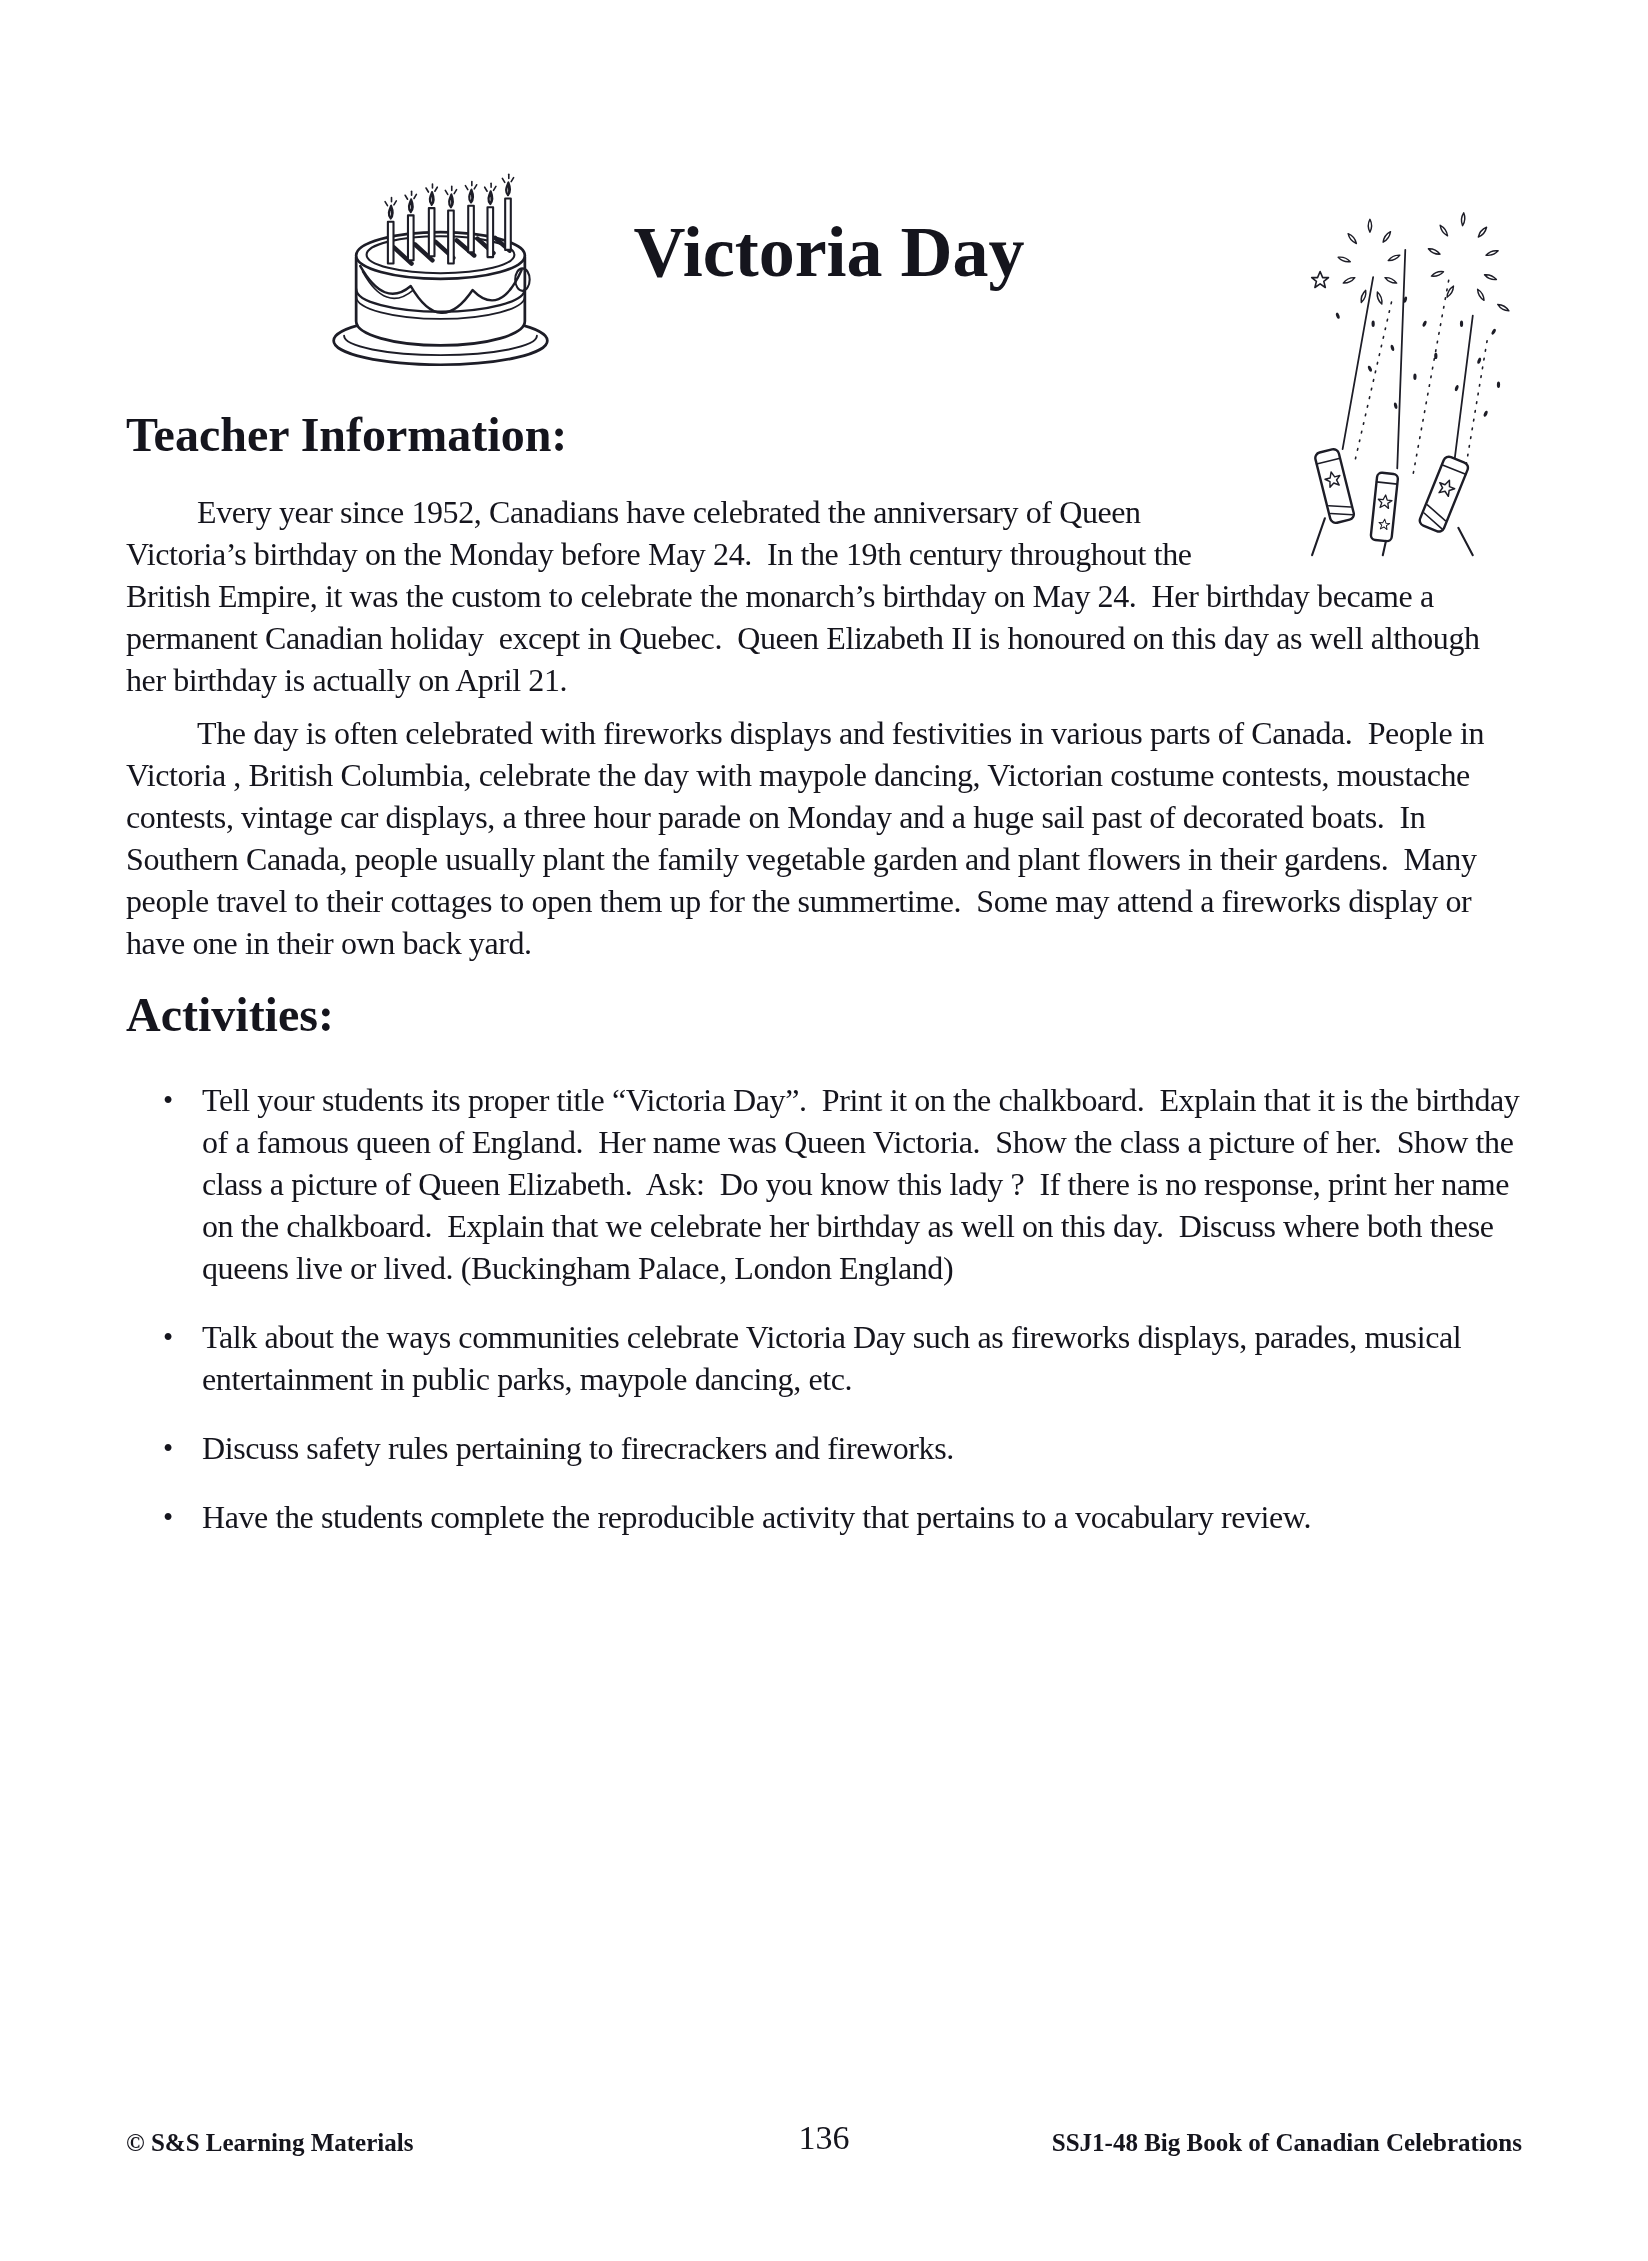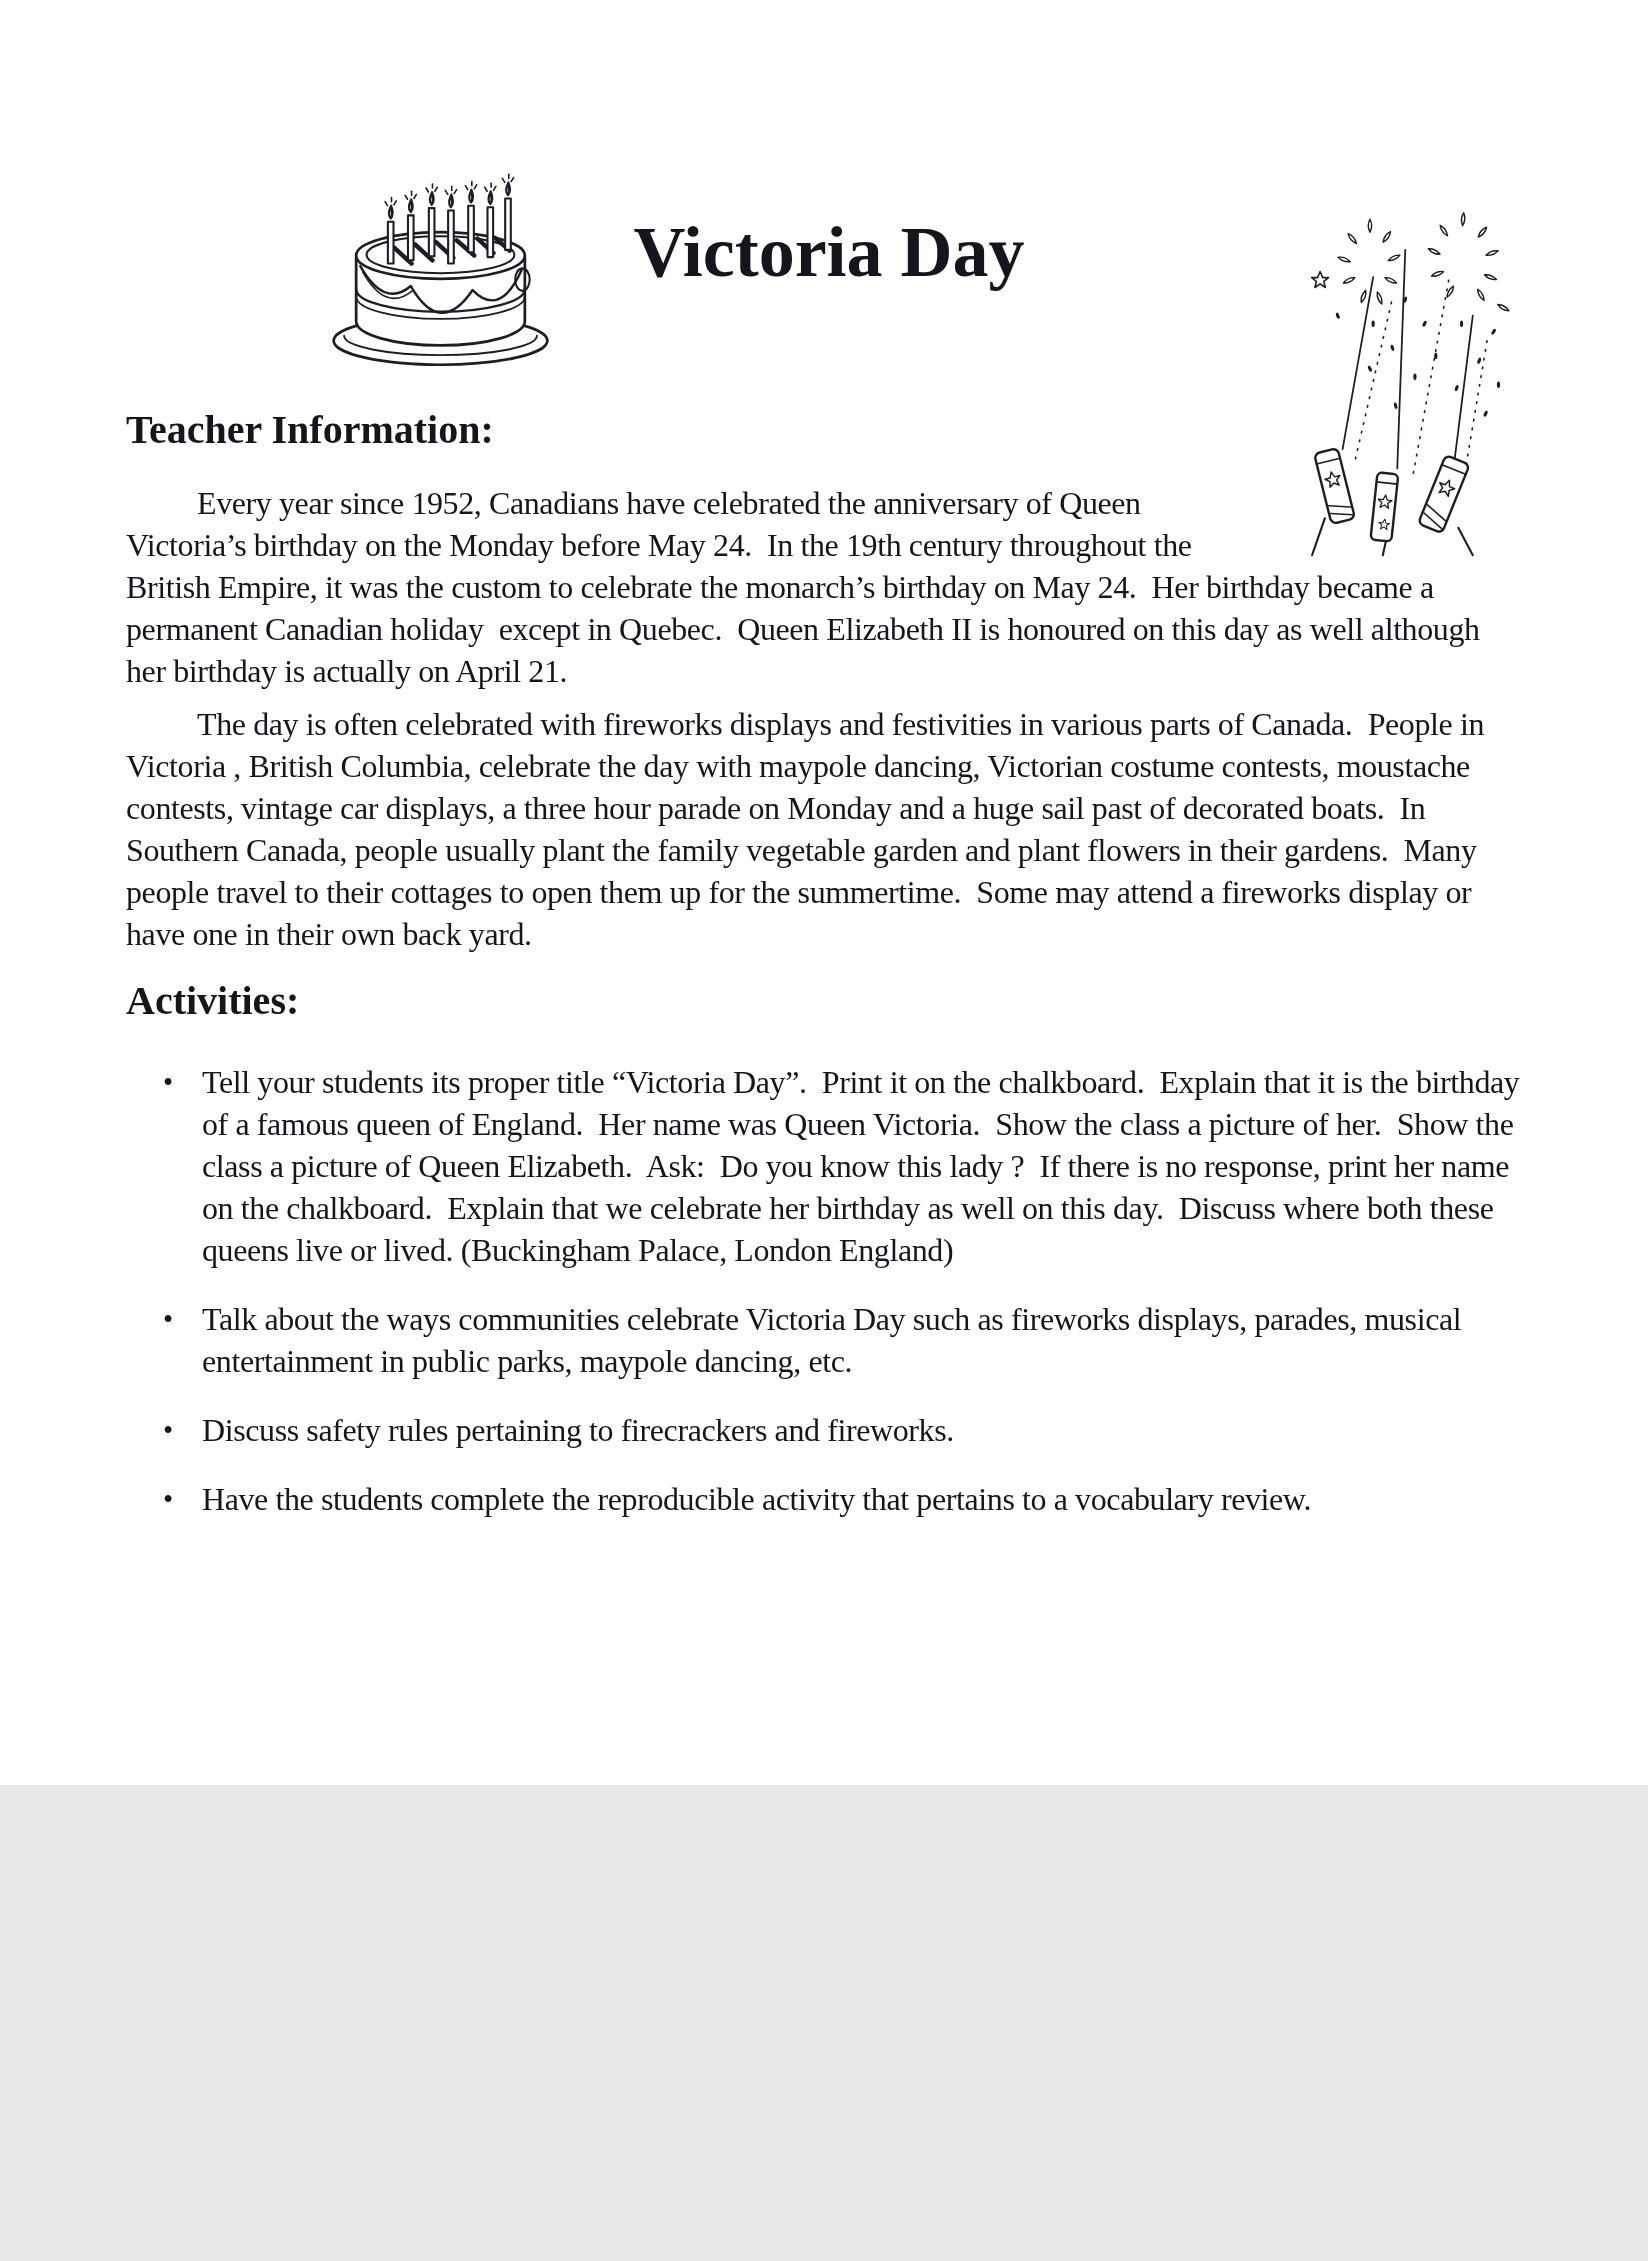"Victoria Day" .page { height: 1785px -> 2261px }
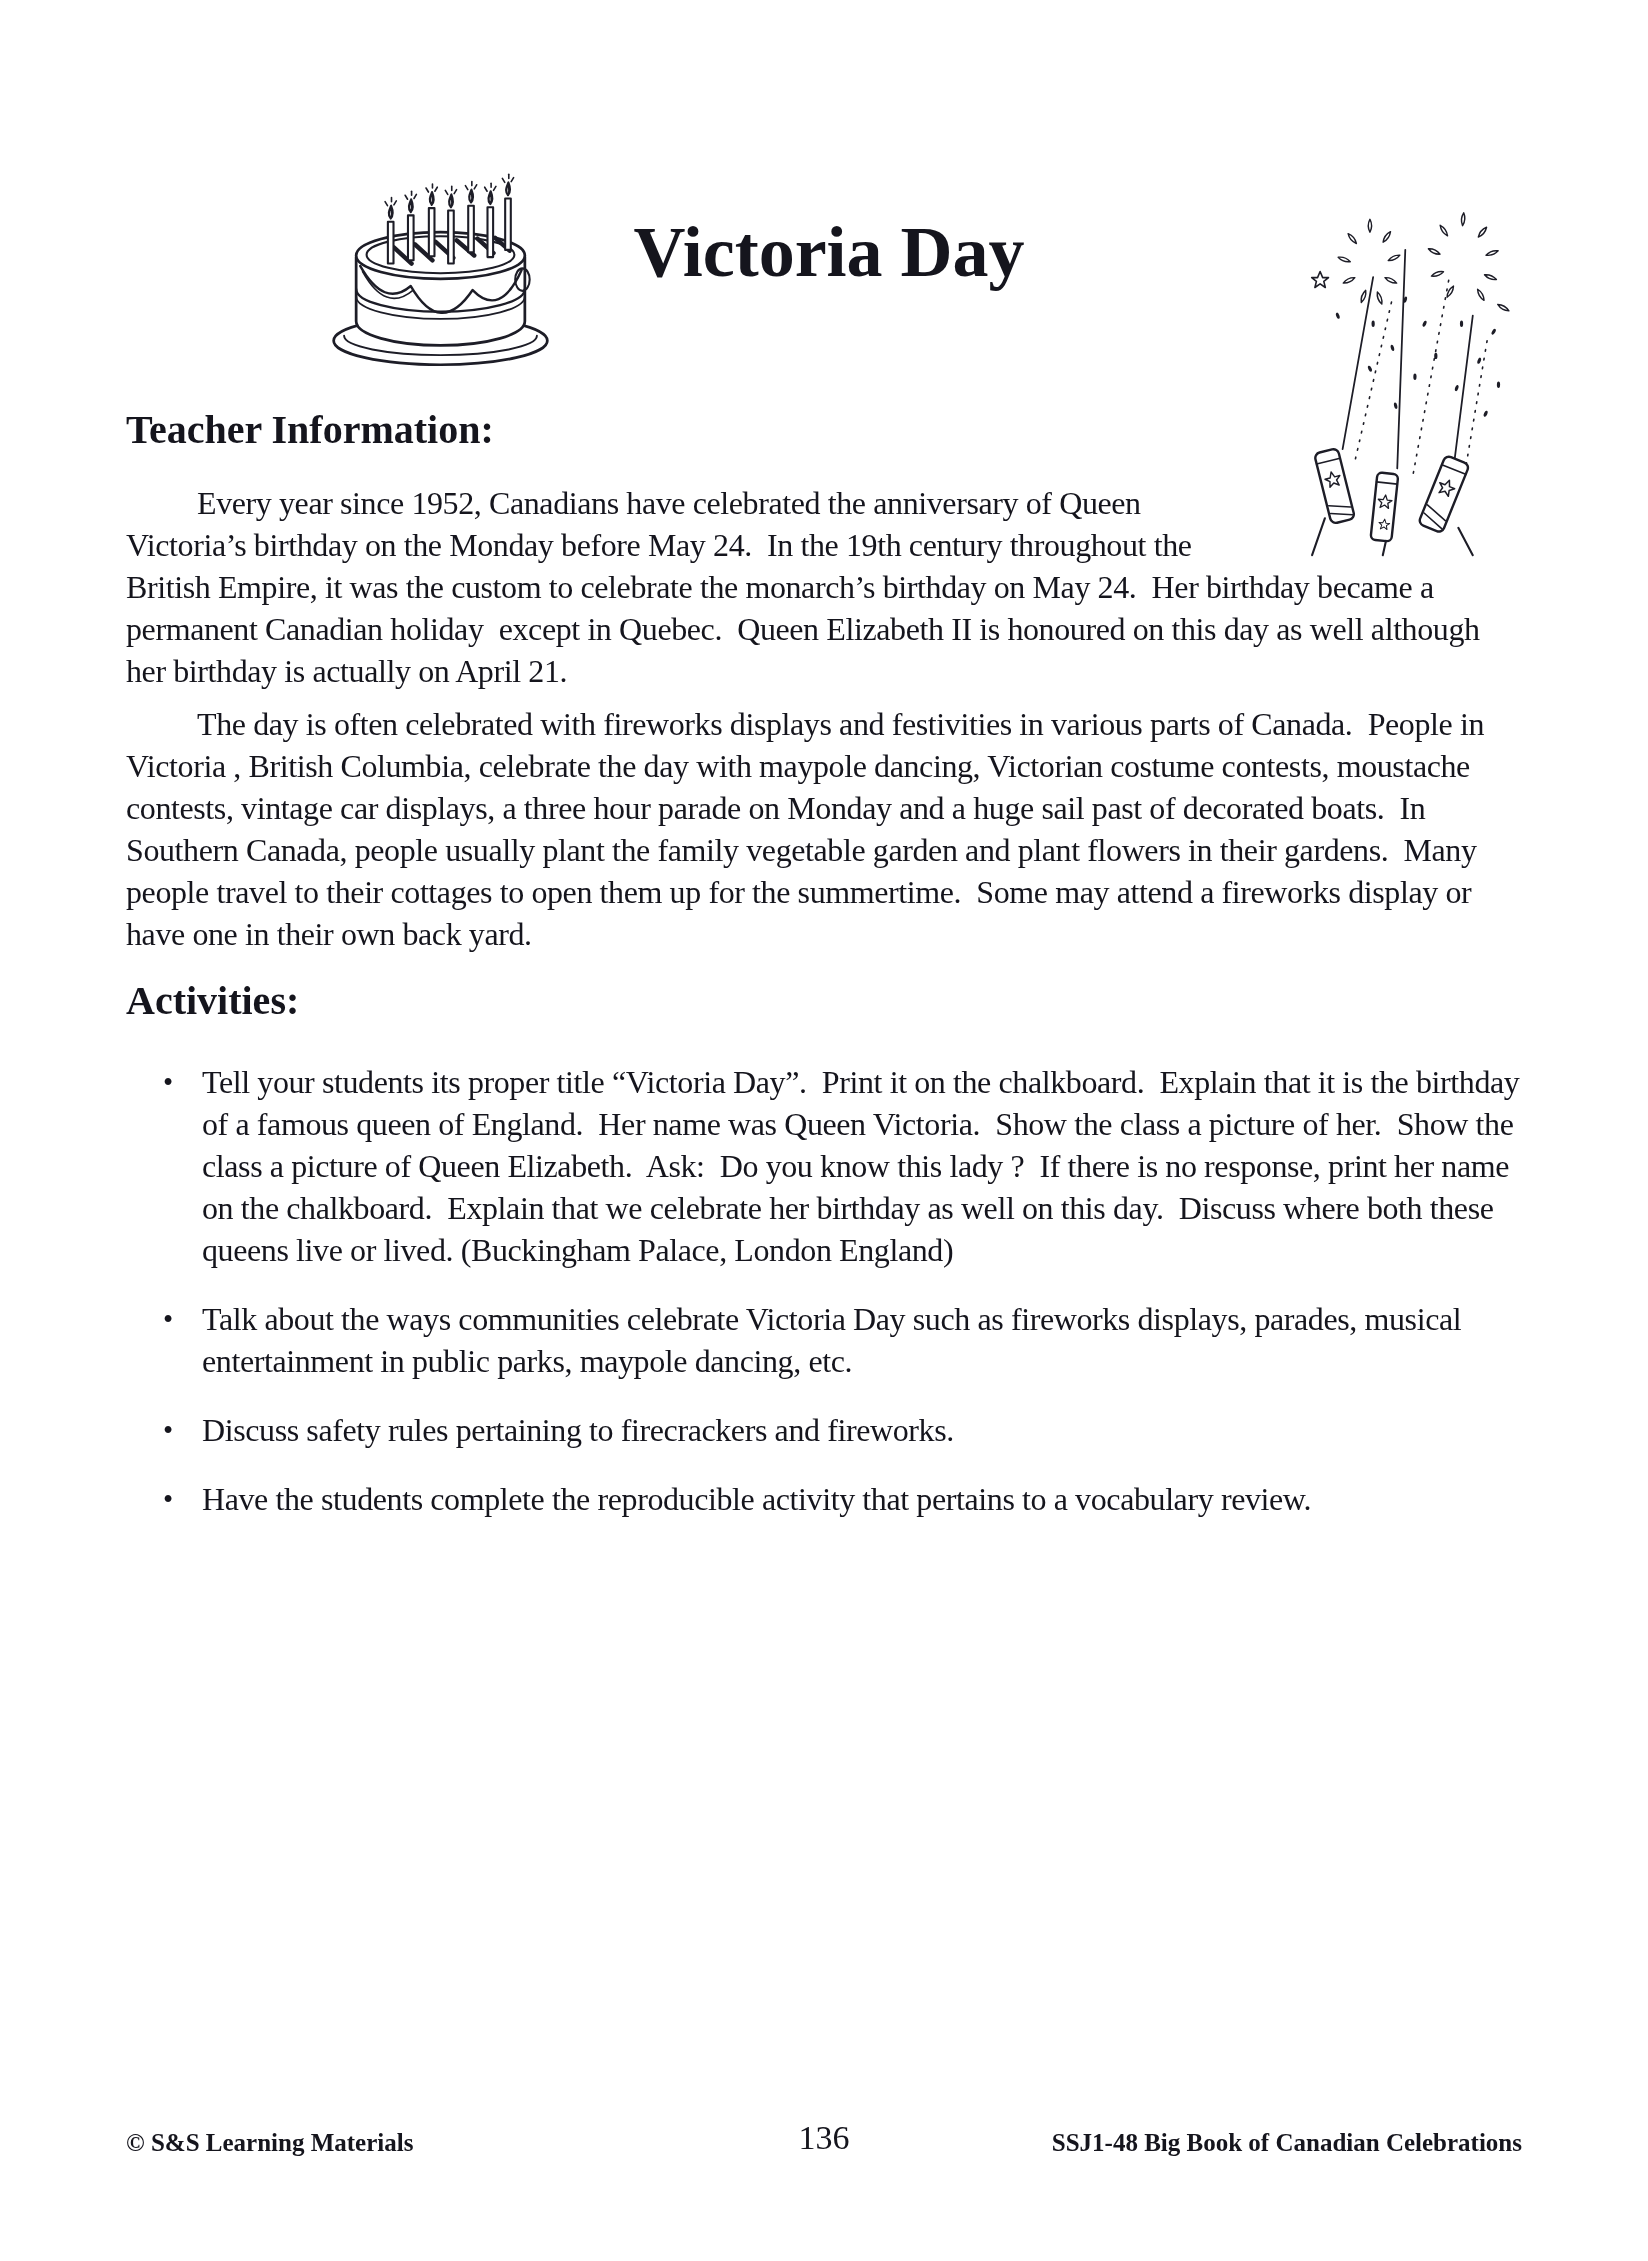"Teacher Information:" h2.section-heading { font-size: 40px -> 48px }
